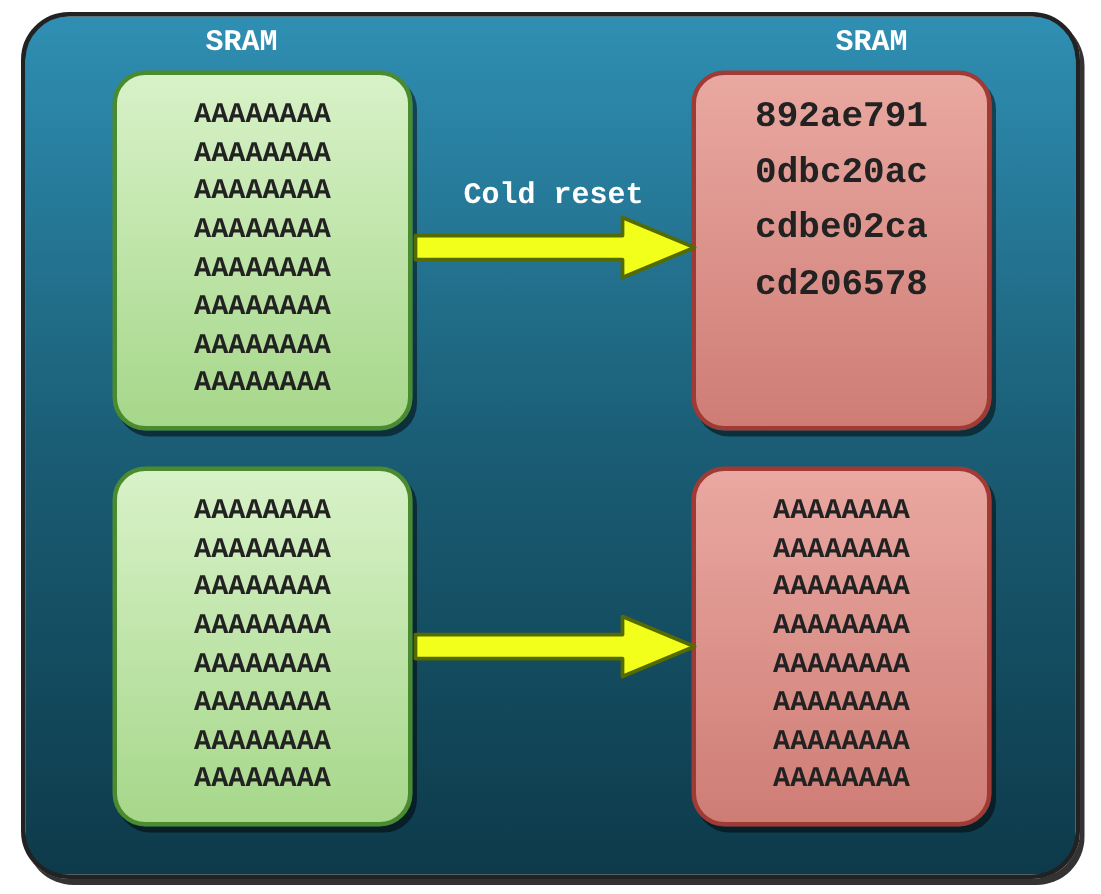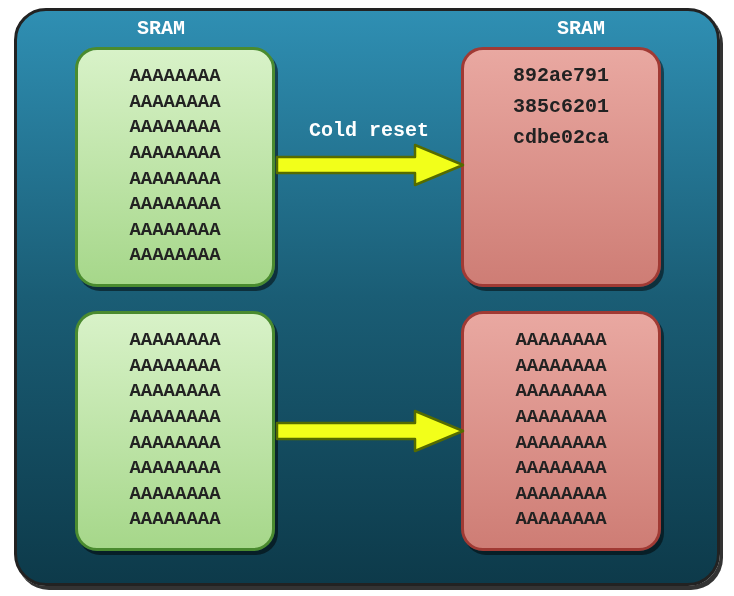"892ae791" .red-hex { font-size: 20px -> 24px }
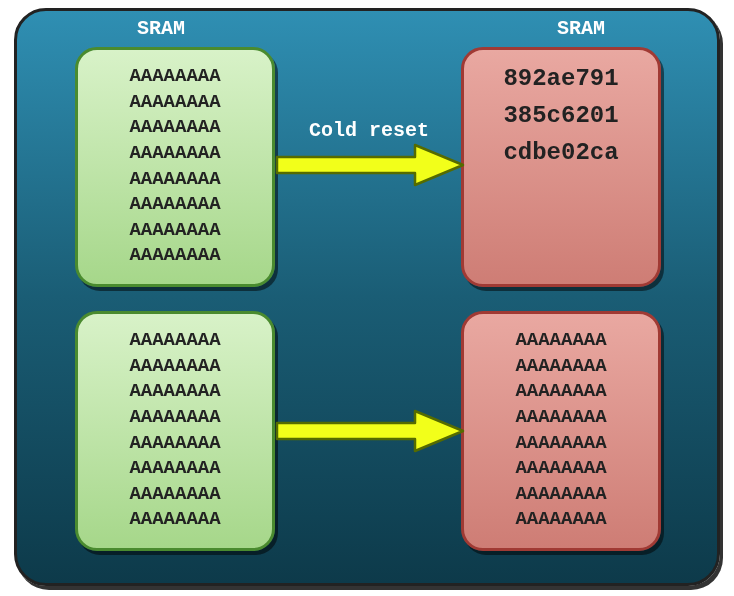"0dbc20ac" span.row { html: none -> <span>0dbc20ac</span> }
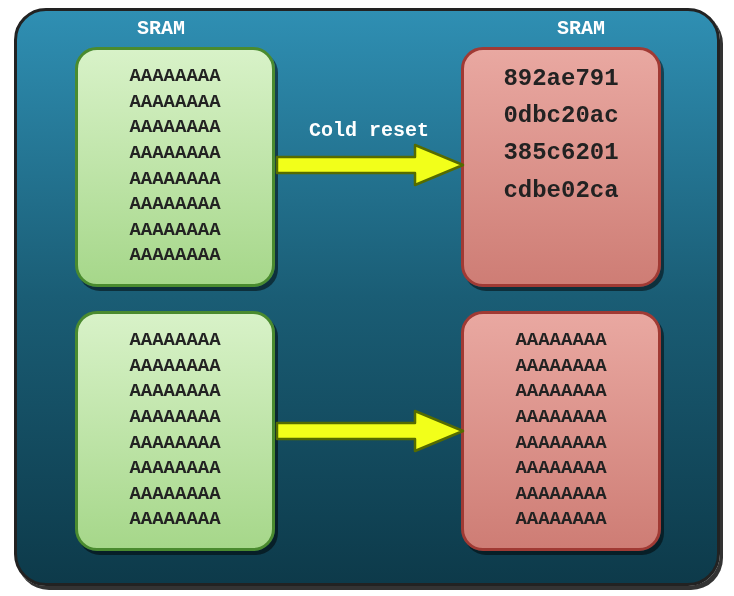"385c6201" span.row { html: <span>385c6201</span> -> none }
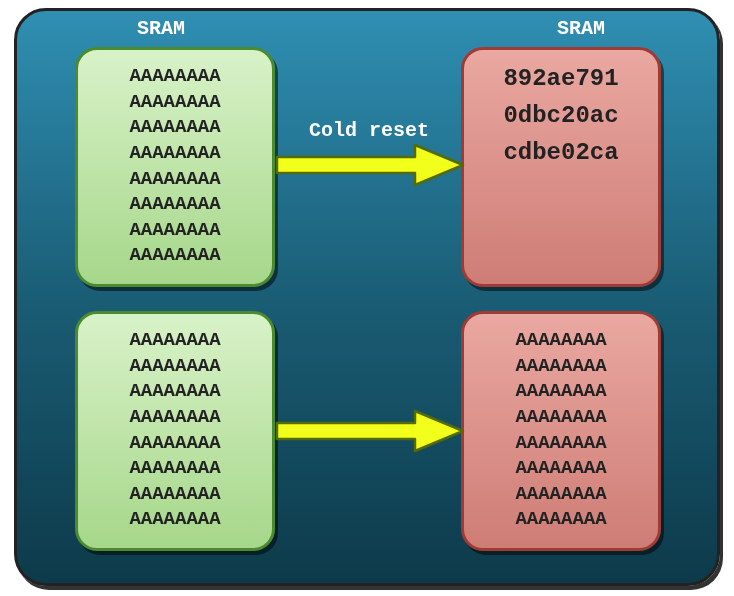"cd206578" span.row { html: none -> <span>cd206578</span> }
